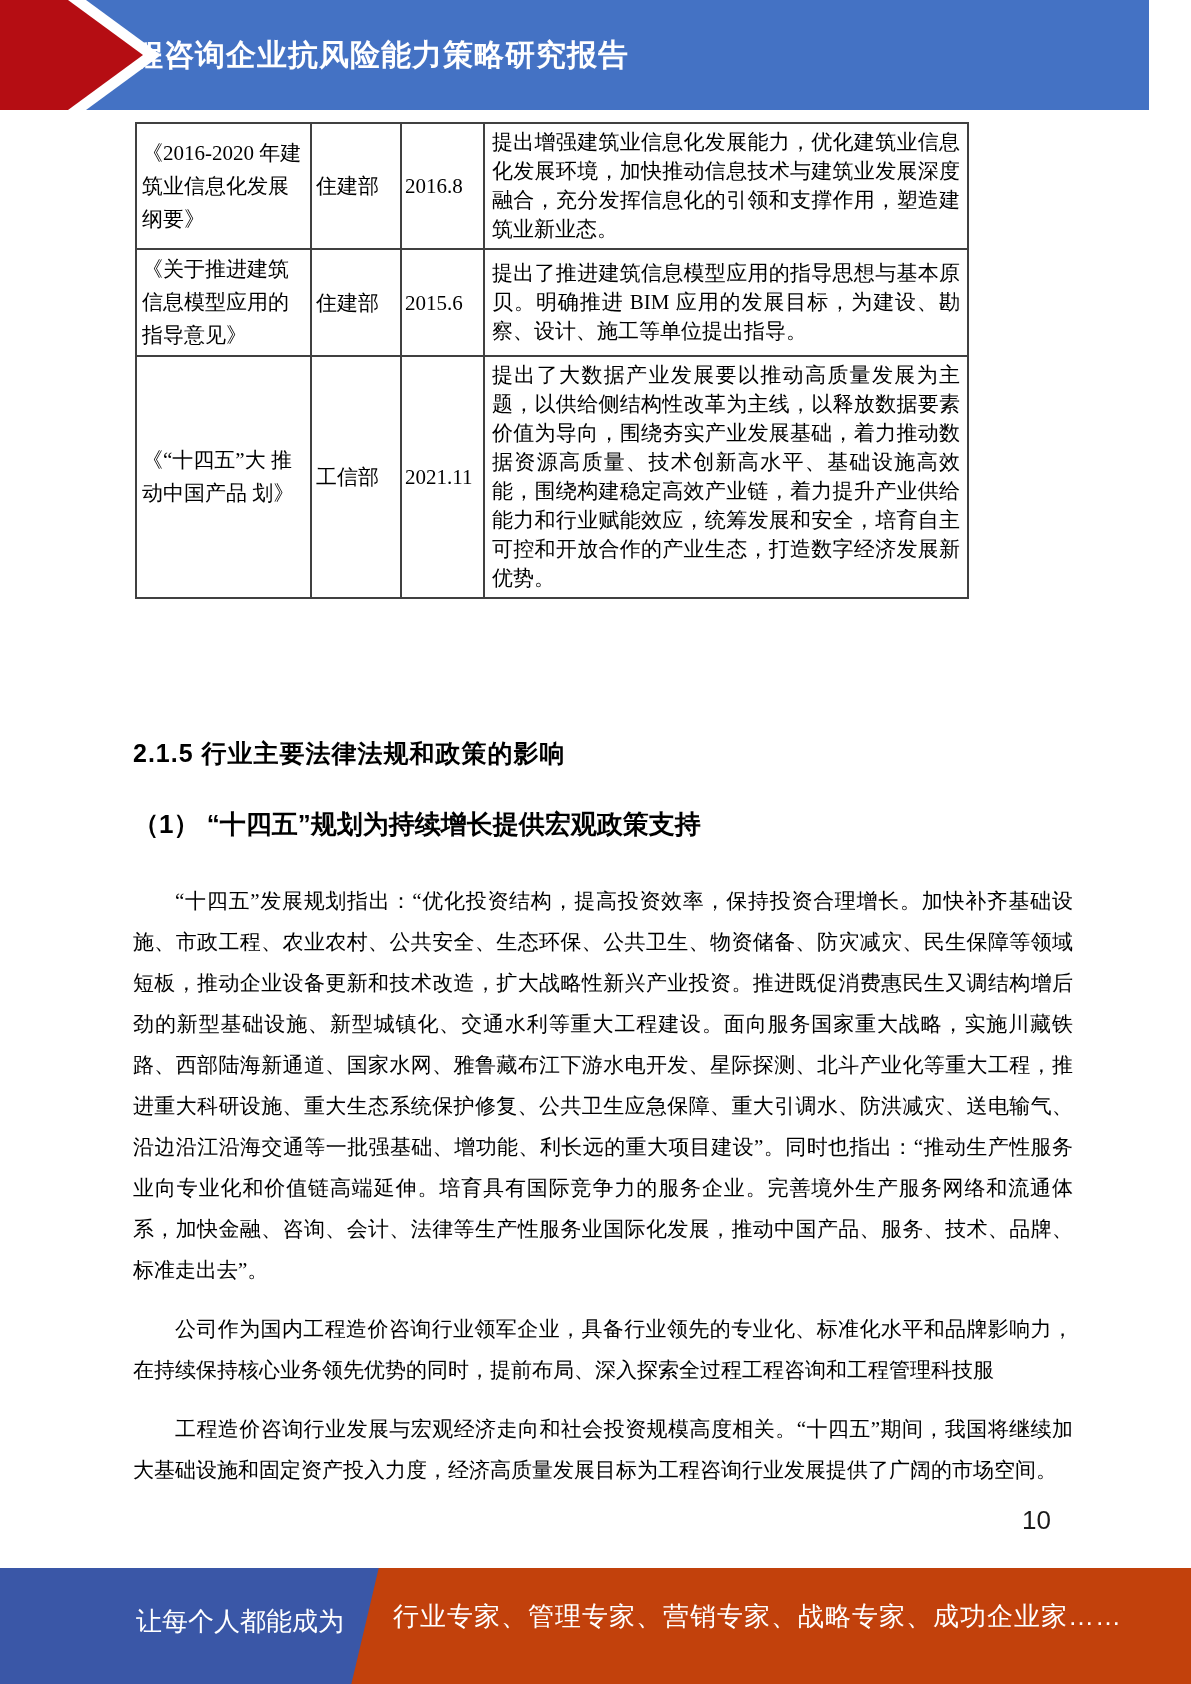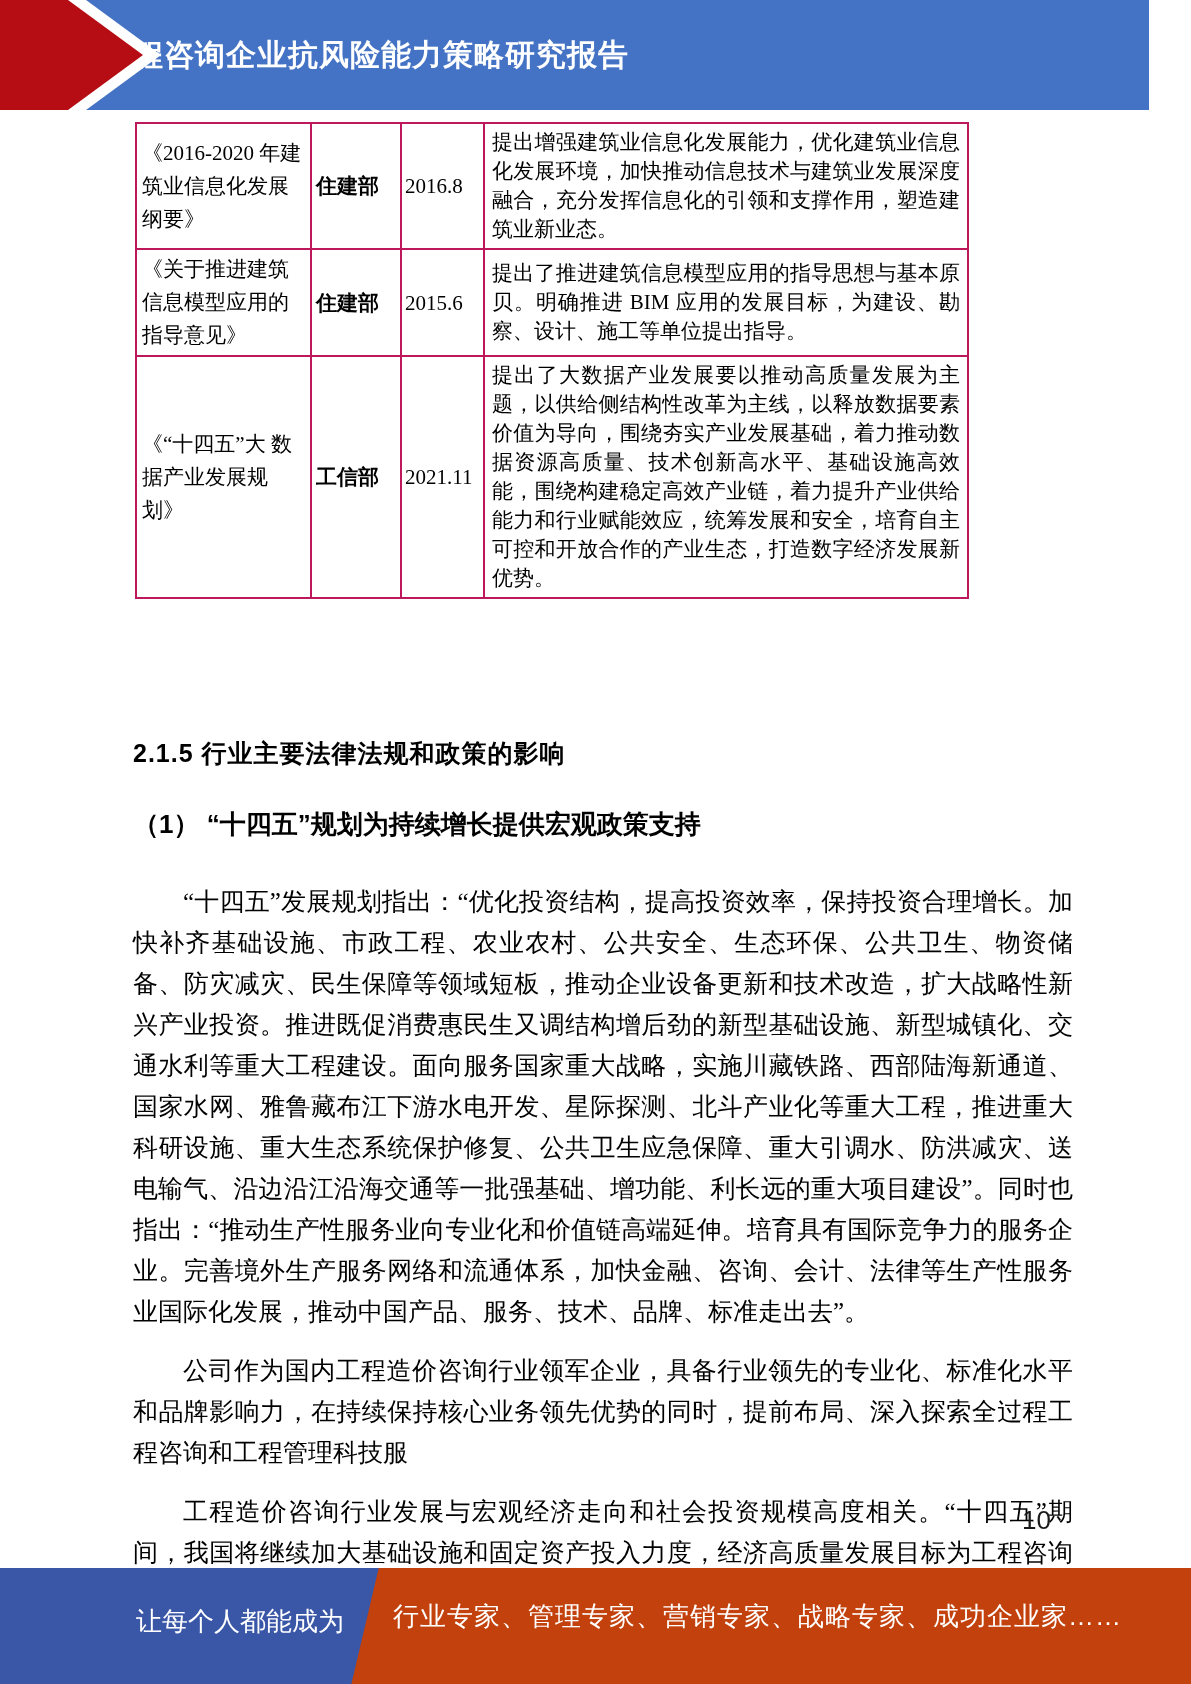"《2016-2020 年建筑业信息化发展 纲要》" .policy-table td { border: 2px solid #be185d -> 2px solid #404040 }
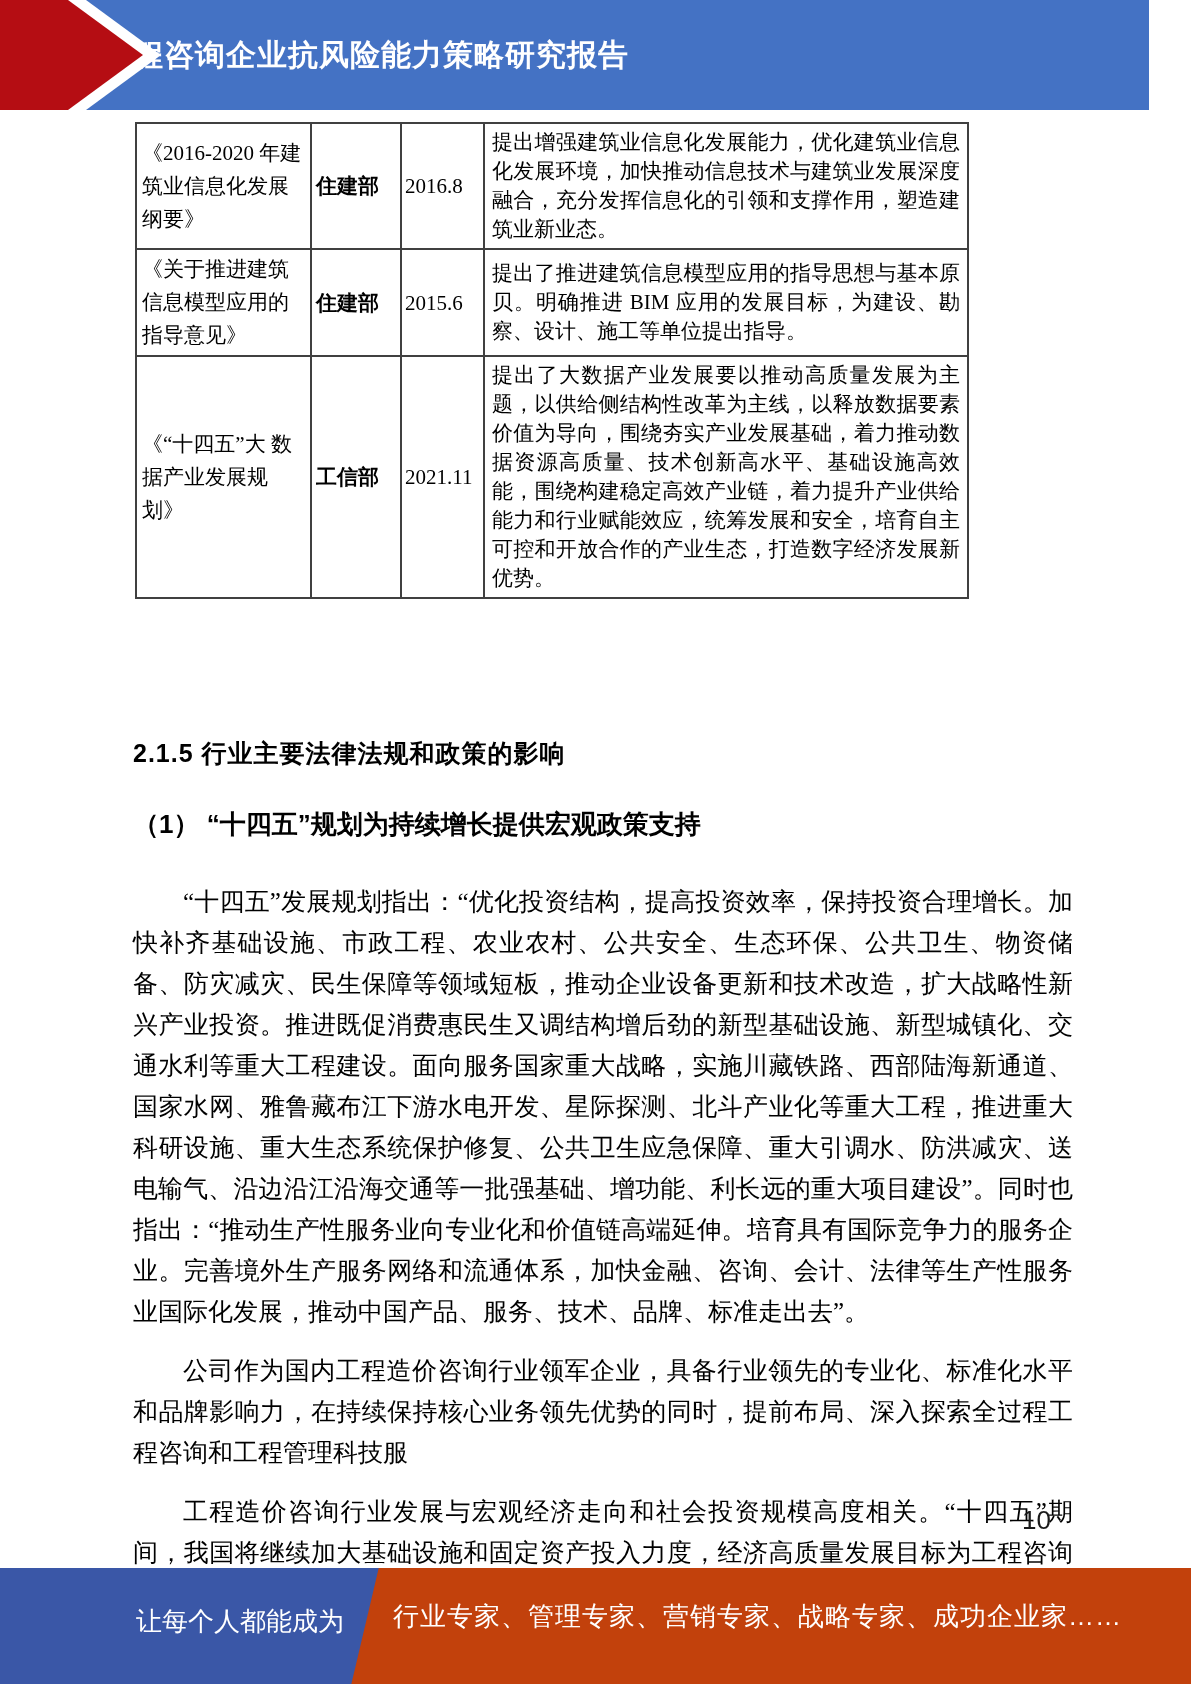"住建部" td.cell-dept { font-weight: bold -> none }
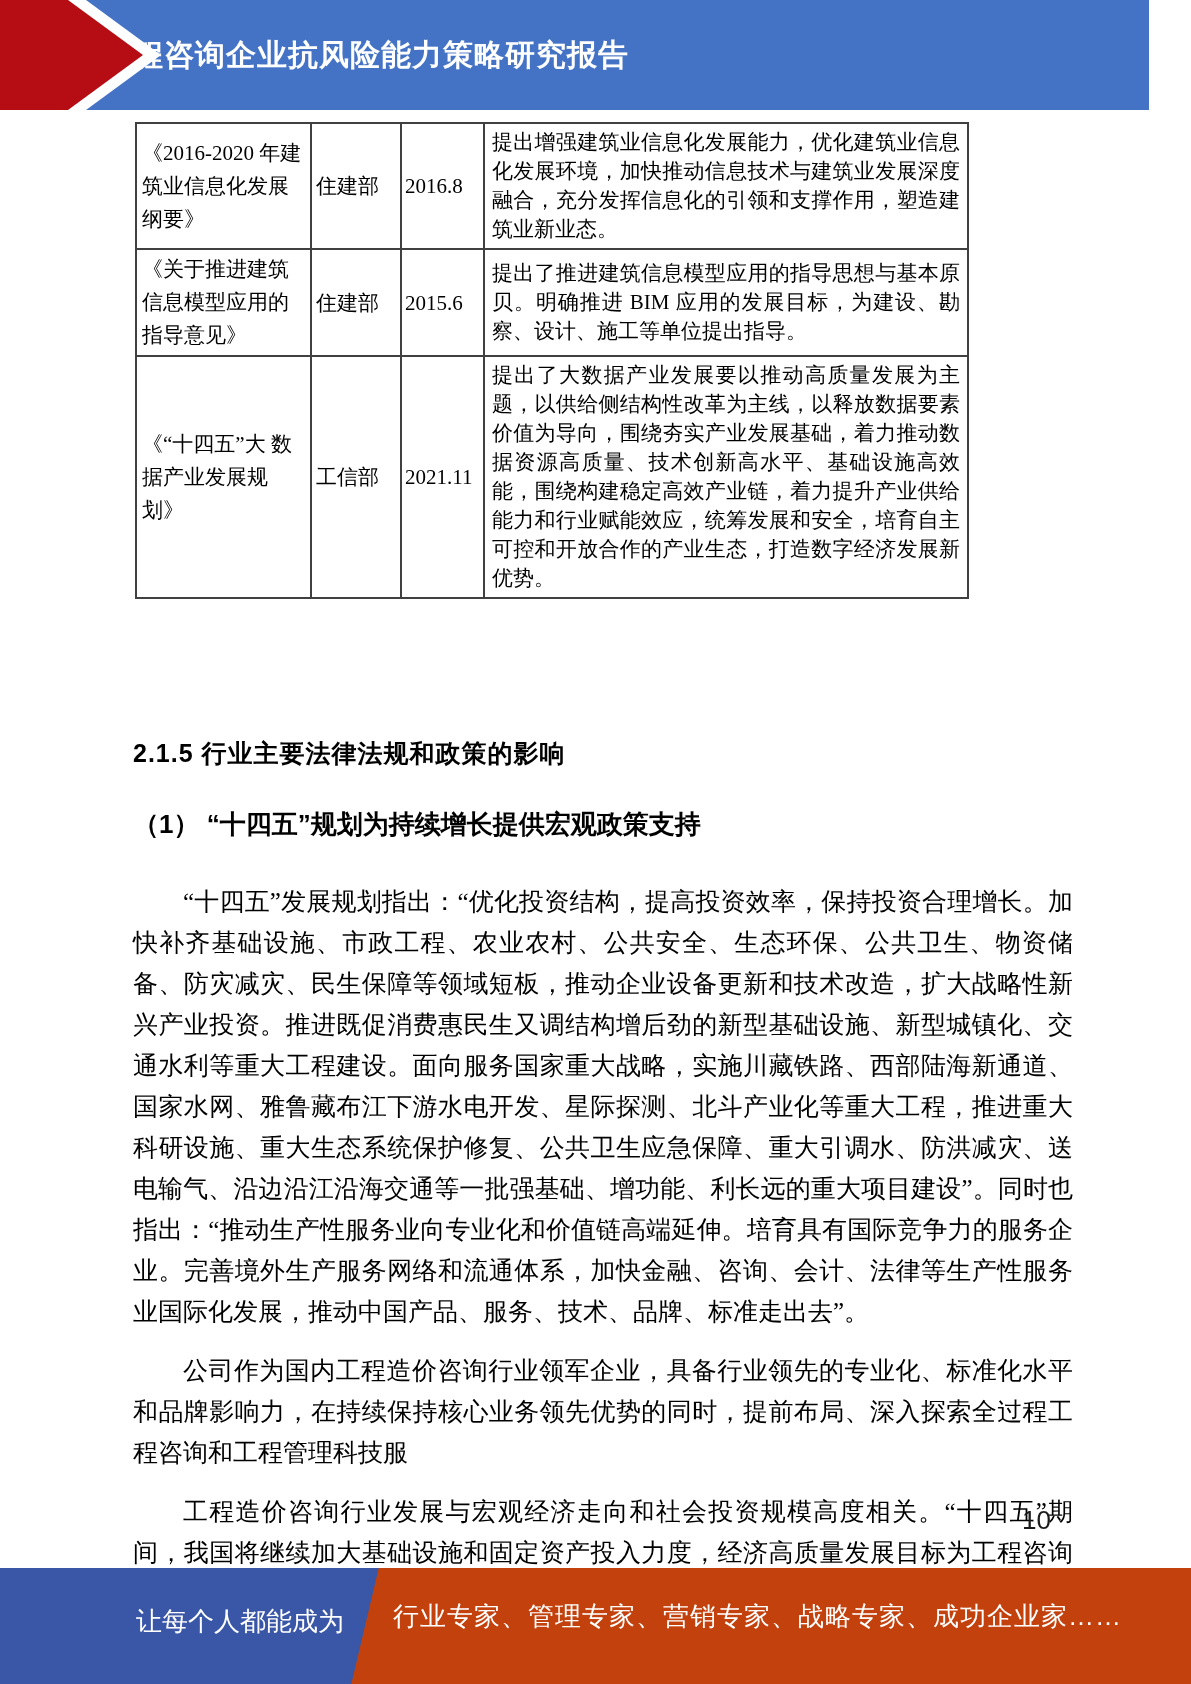"《“十四五”大 数据产业发展规 划》" td.cell-name { text: 数据产业发展规 -> 推动中国产品 }
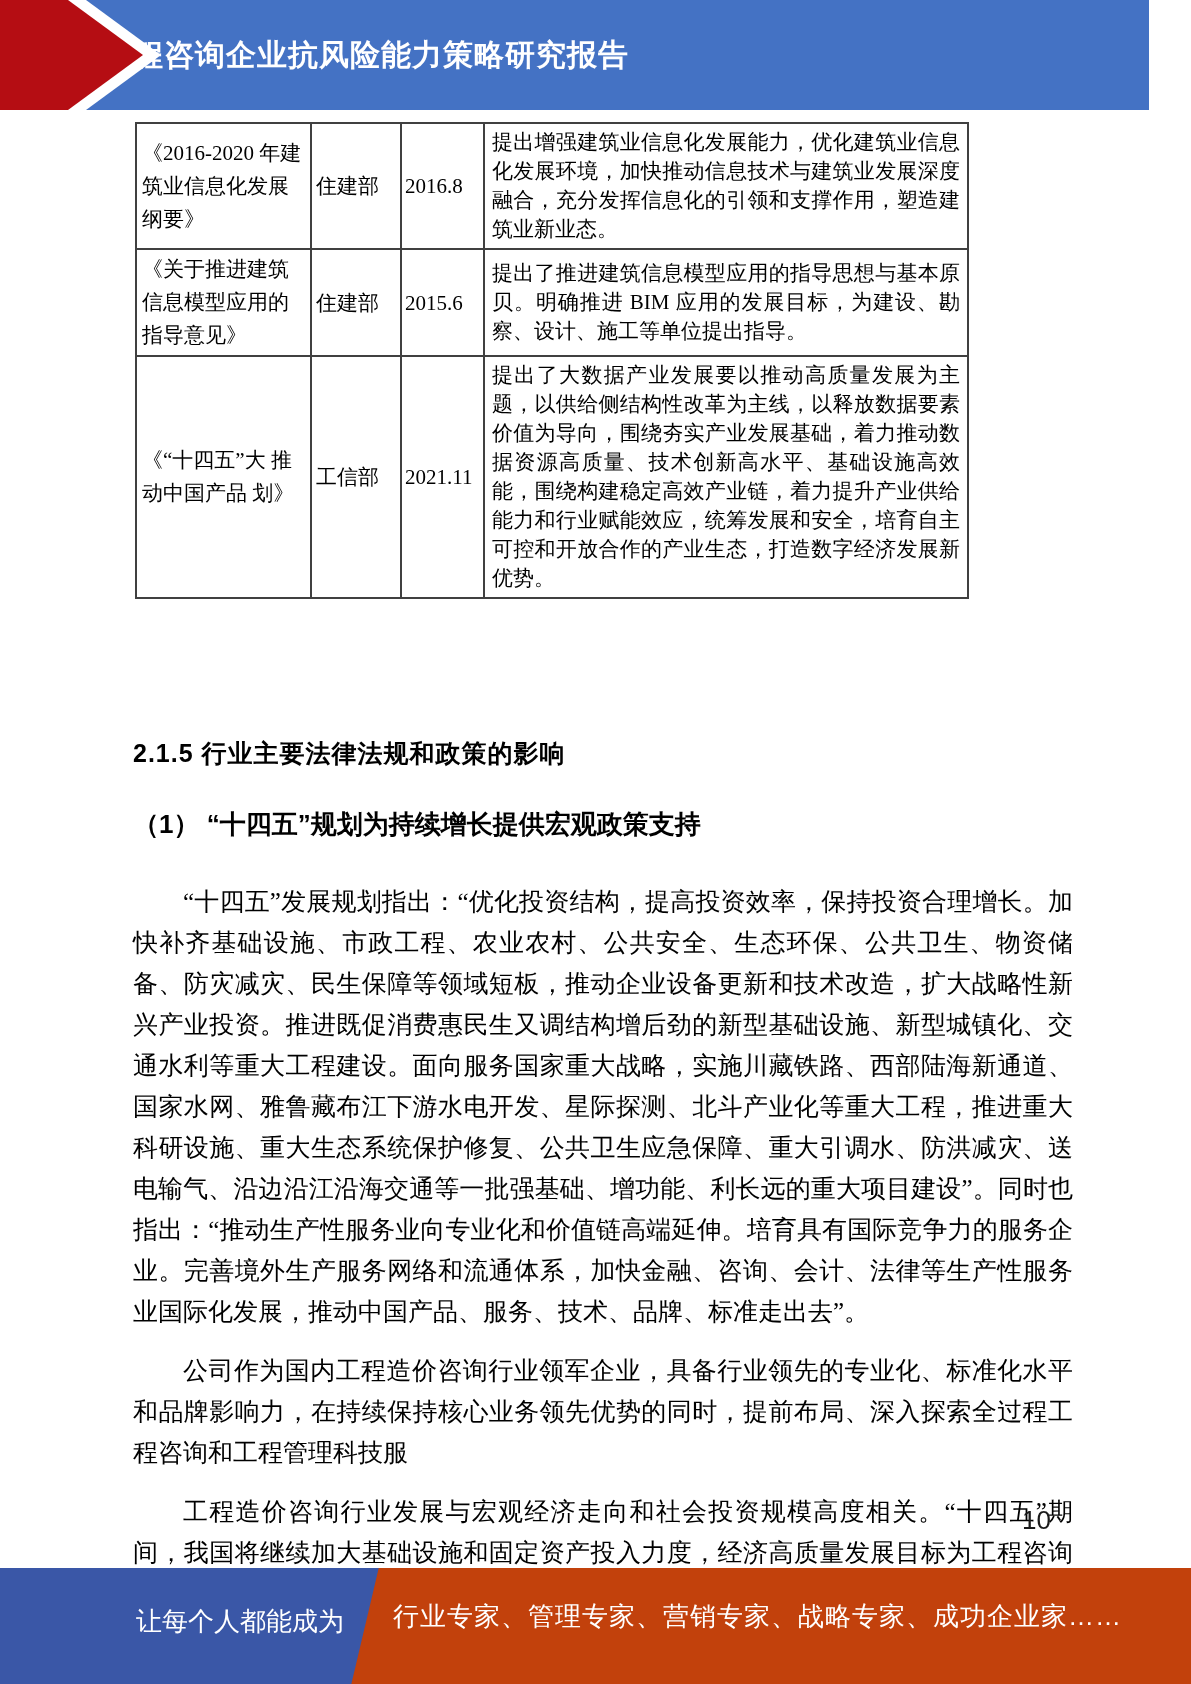"“十四五”发展规划指出：“优化投资结构，提高投资效率，保持投资合理增长。加快补齐" .body-paragraph { font-size: 25px -> 21px }
